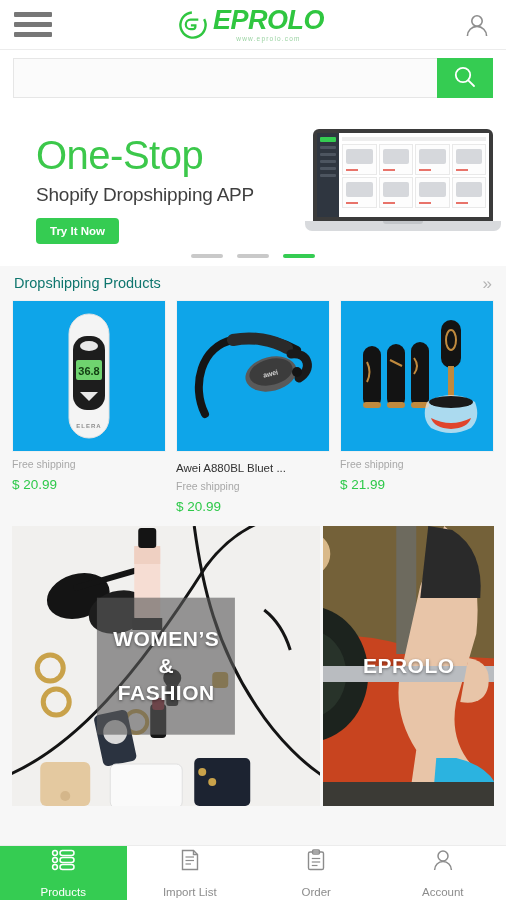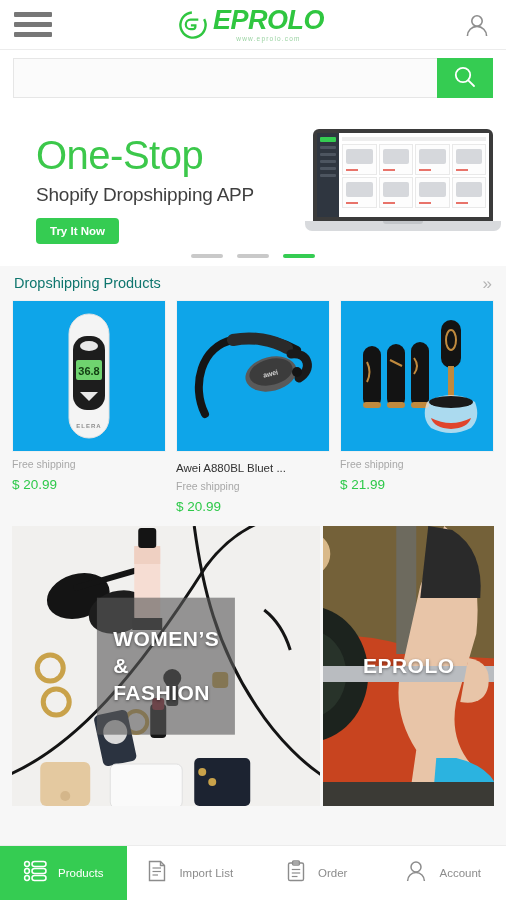"WOMEN’S" .label-women { text-align: none -> center }
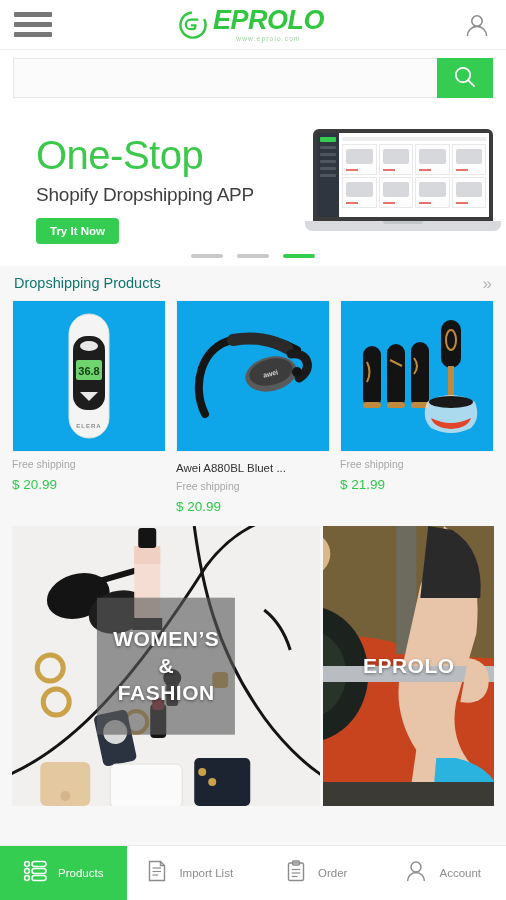"Products" .tab { flex-direction: row -> column }
